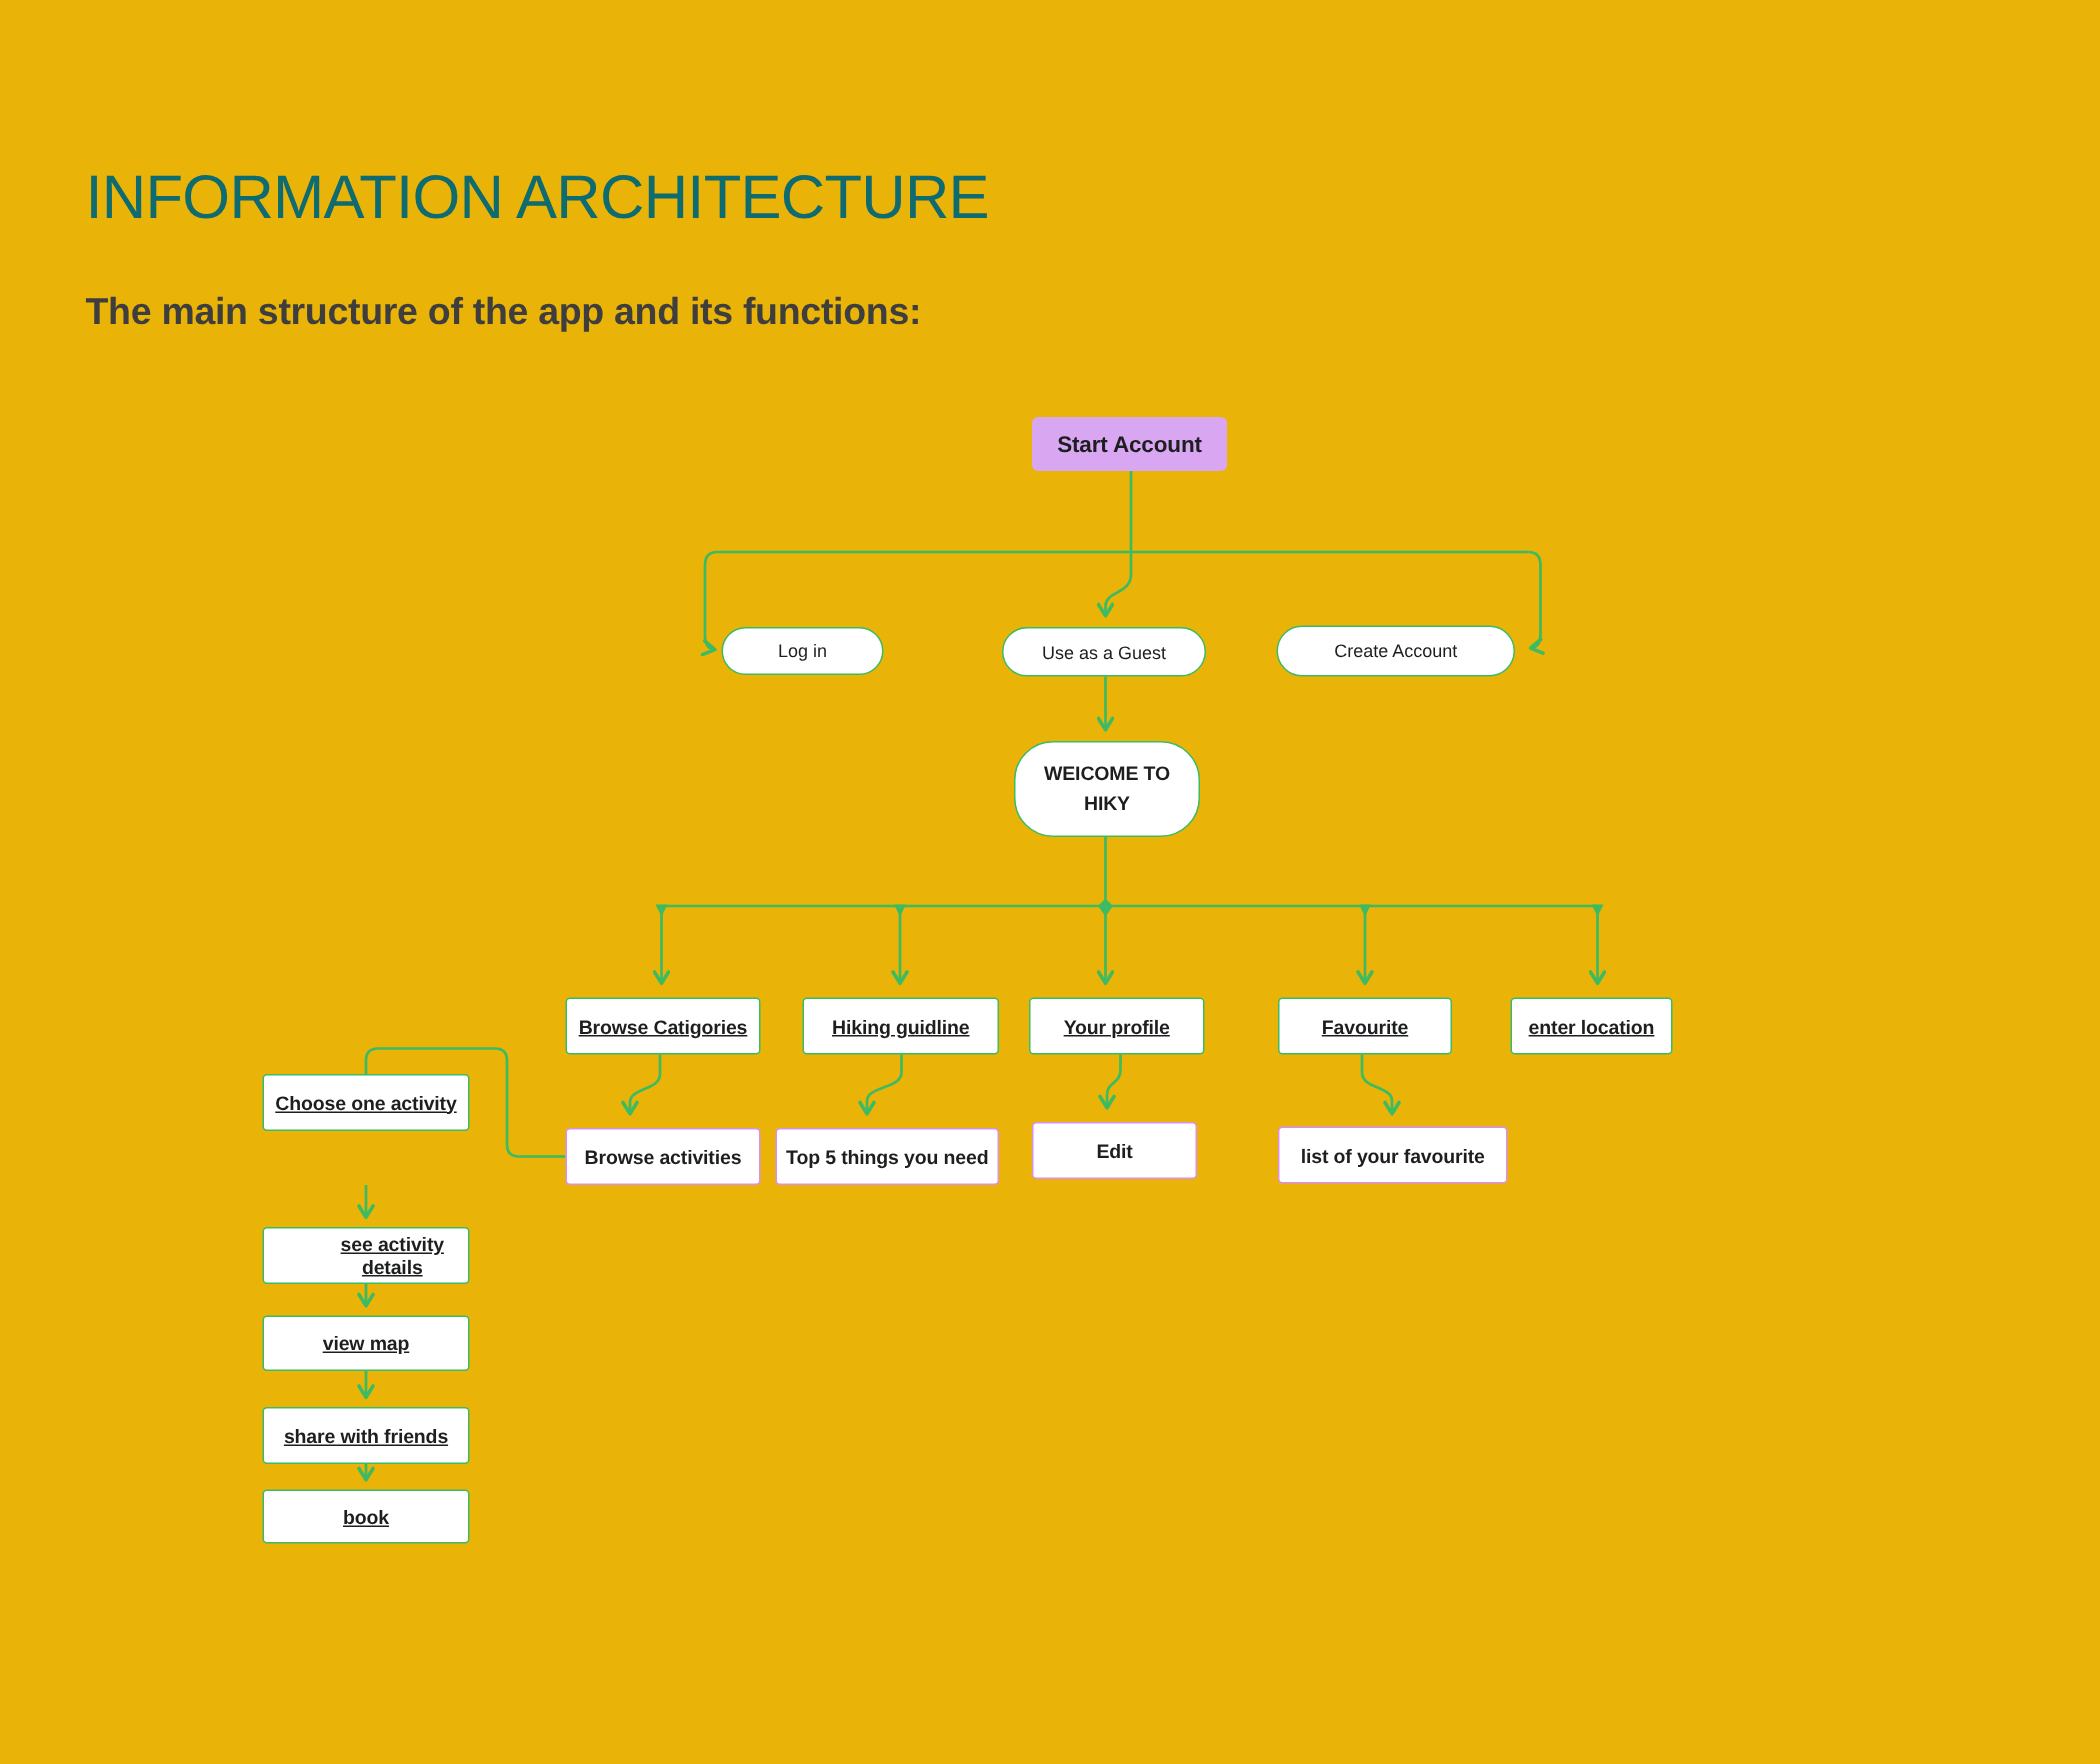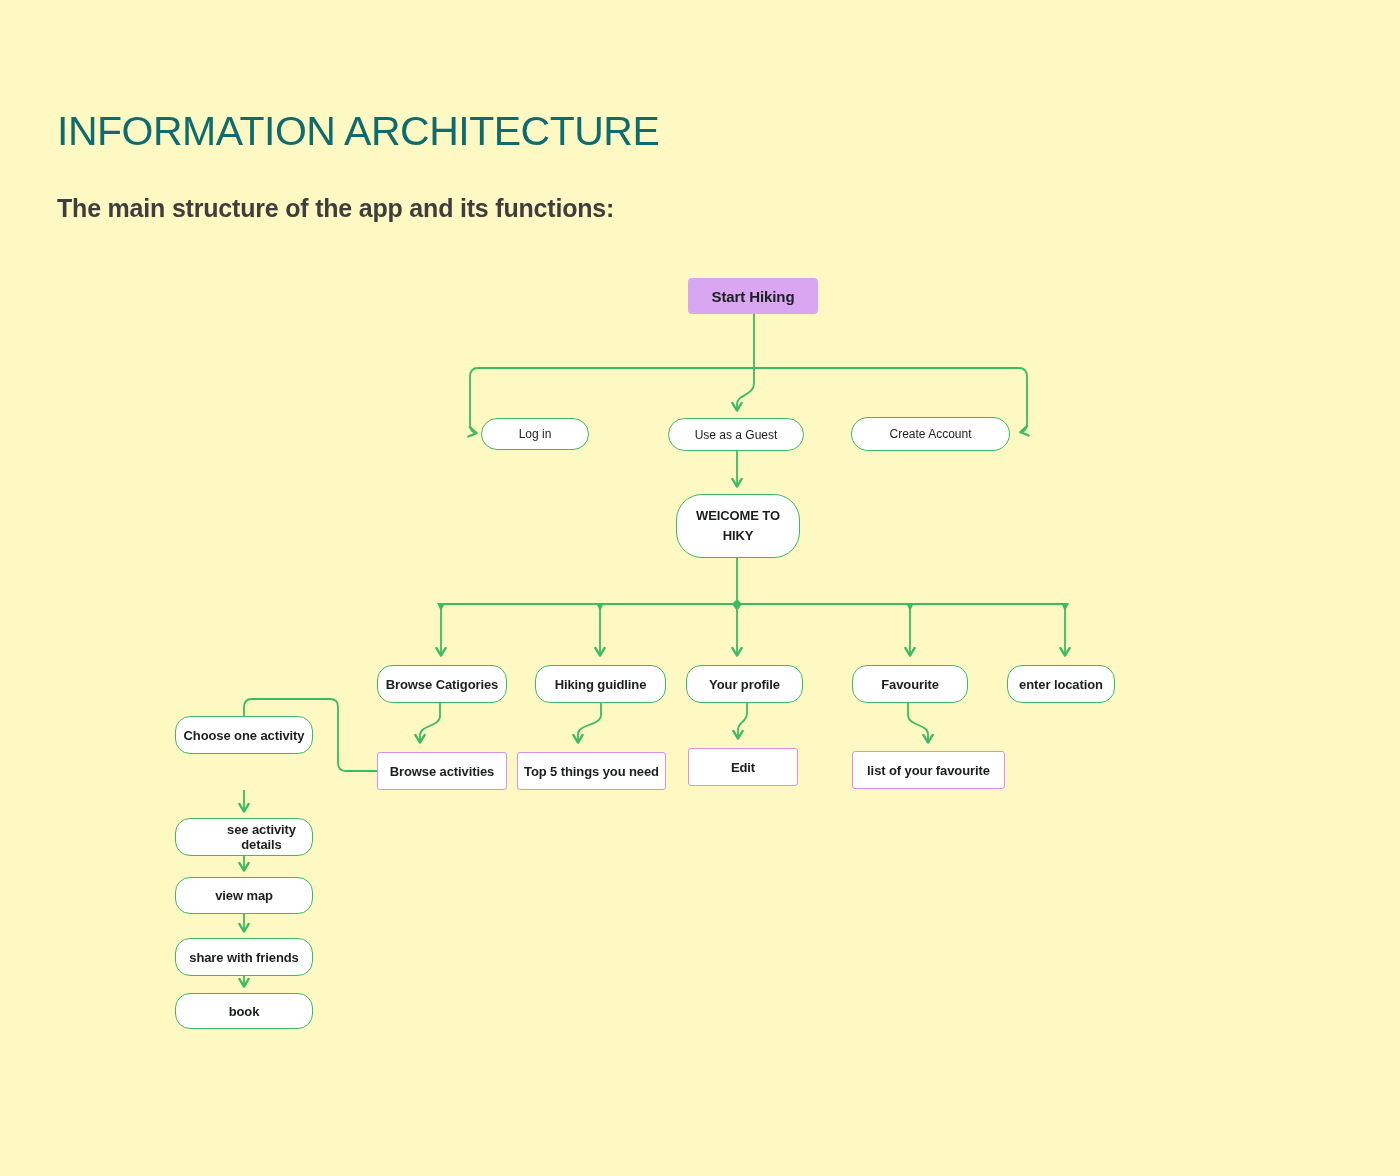"INFORMATION ARCHITECTURE" #canvas { background: #fef9c3 -> #eab308 }
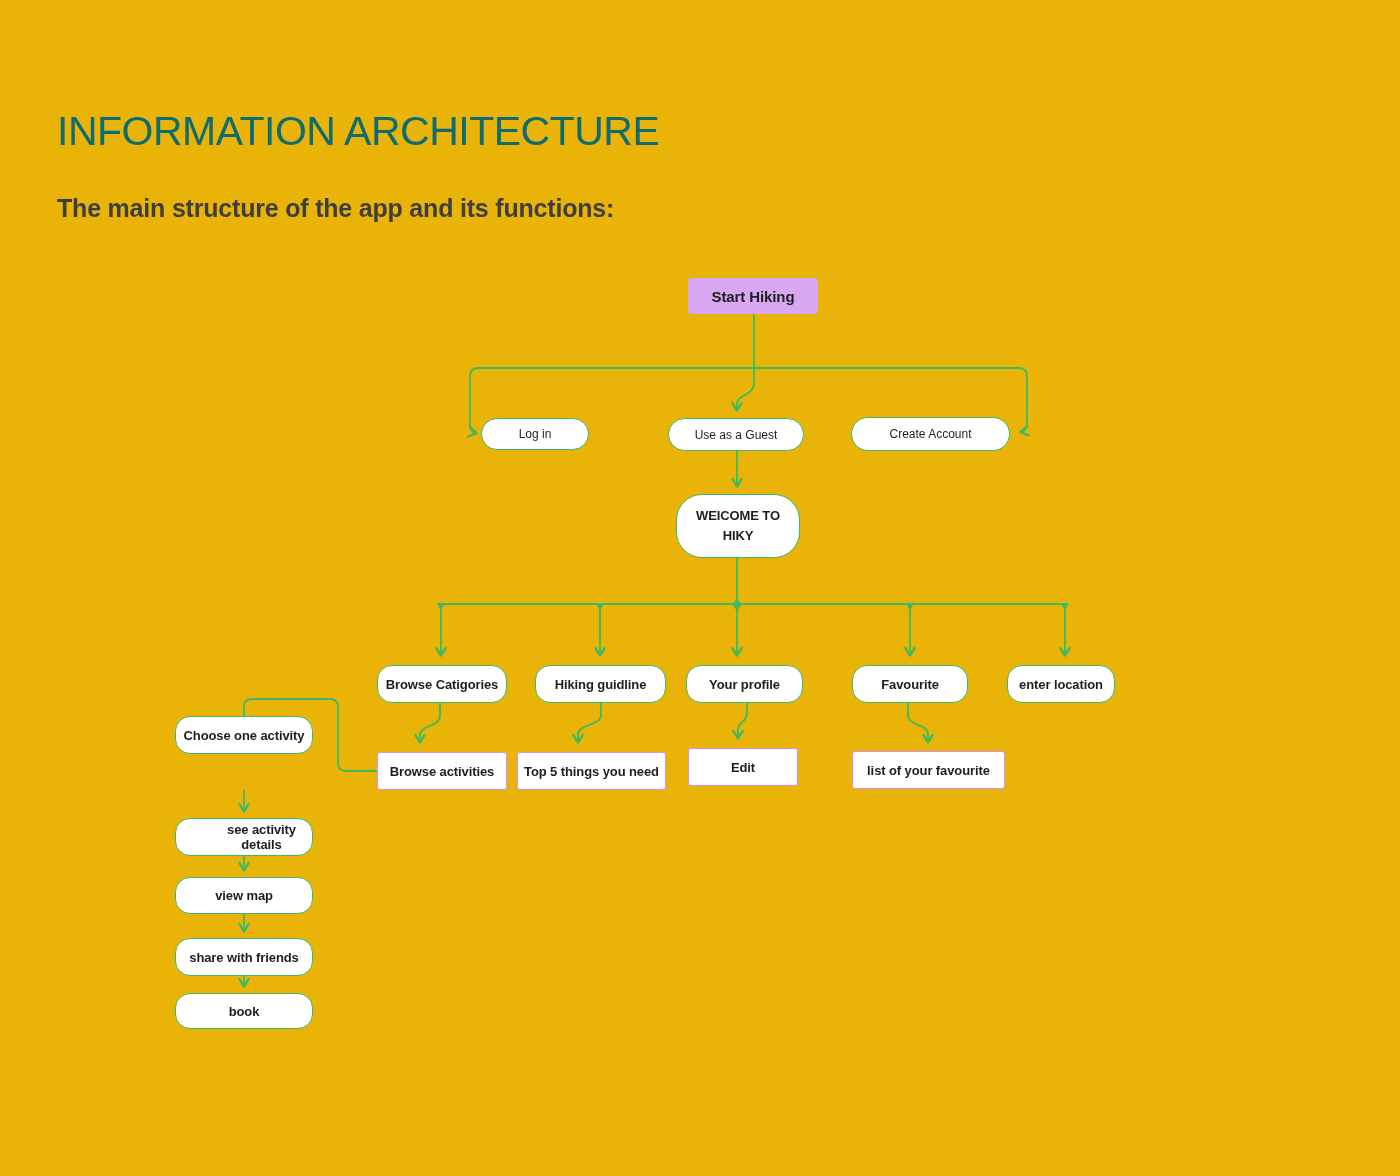"Start Hiking" div.node { text: Hiking -> Account }
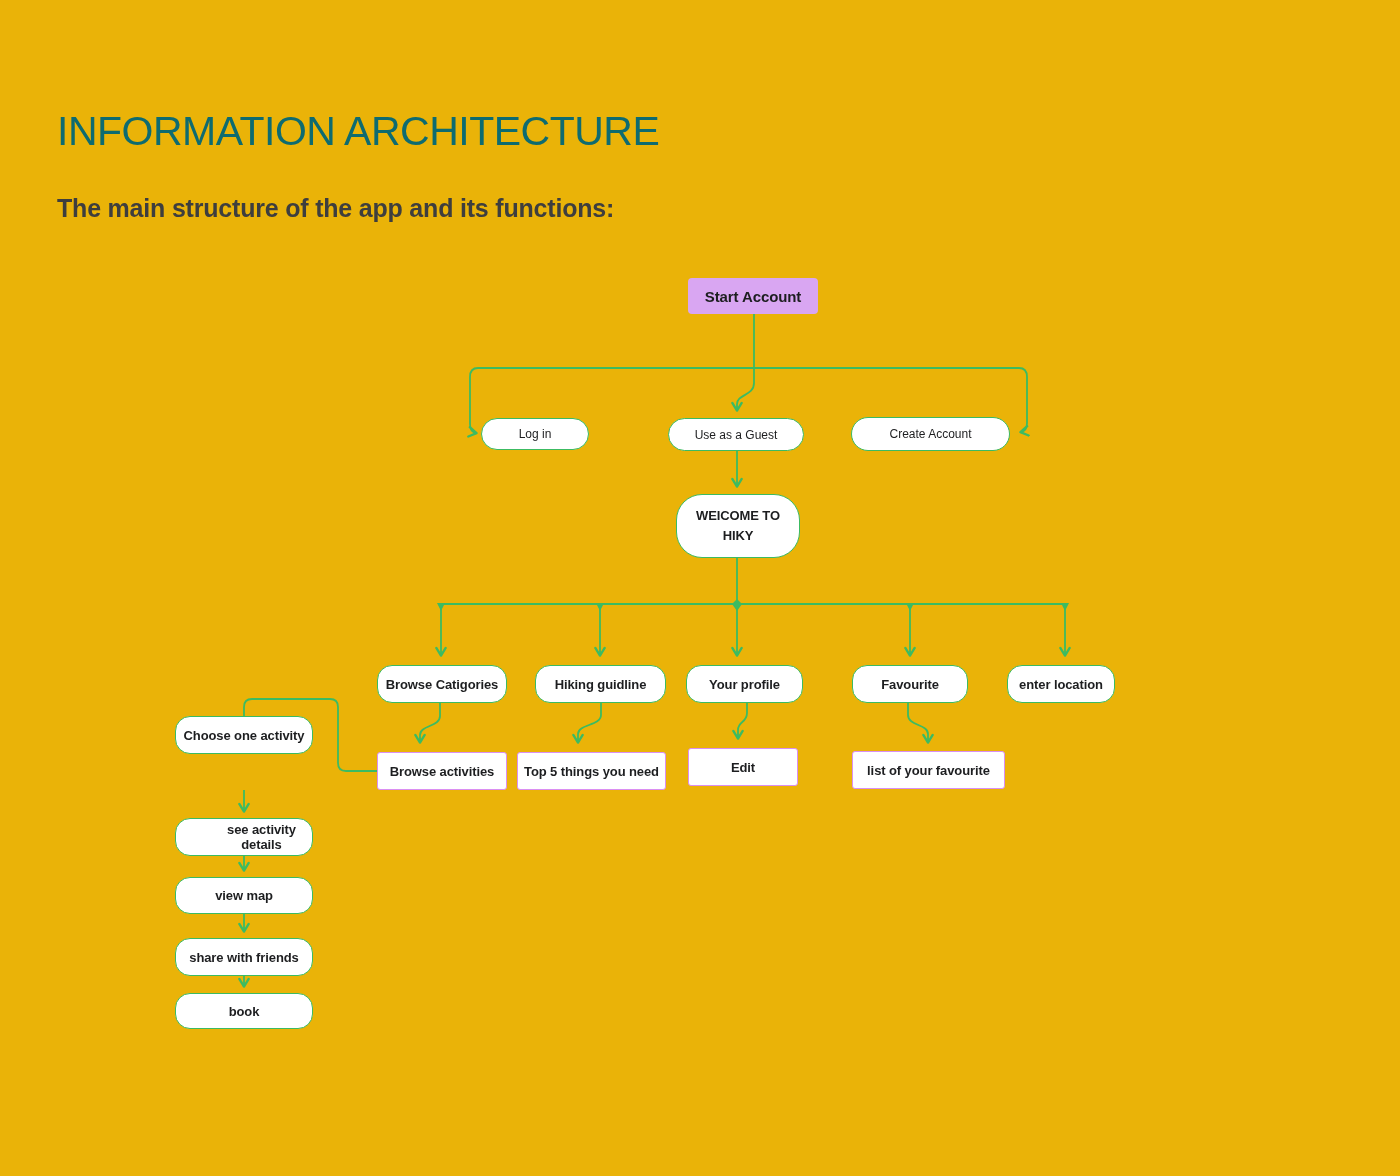"Browse Catigories" .green-rect { border-radius: 15px -> 3px; text-decoration: none -> underline }
